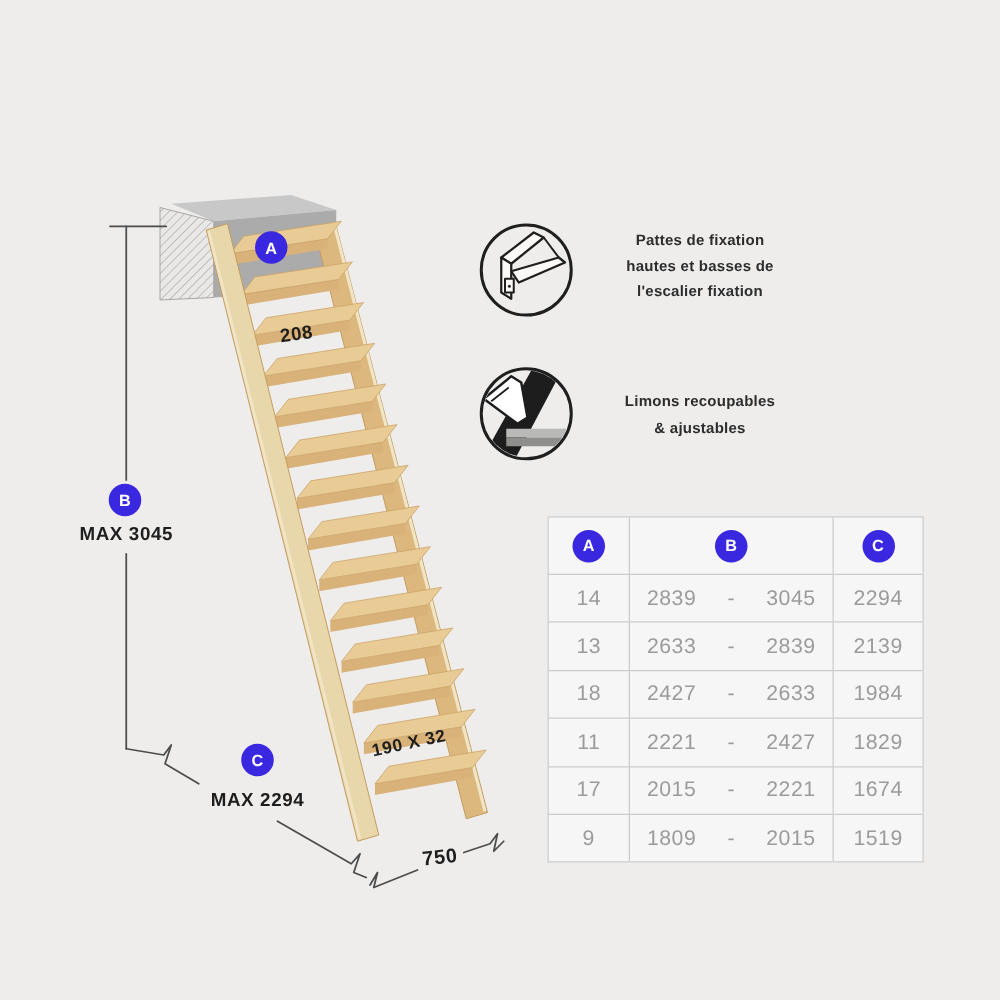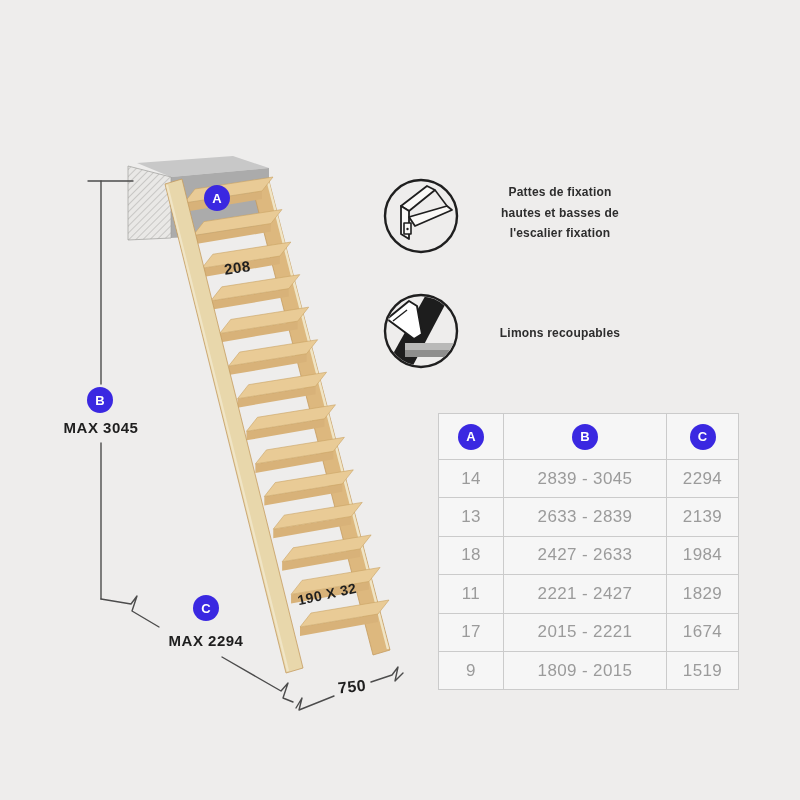"Limons recoupables" div.ftext { top: 323px -> 311px }
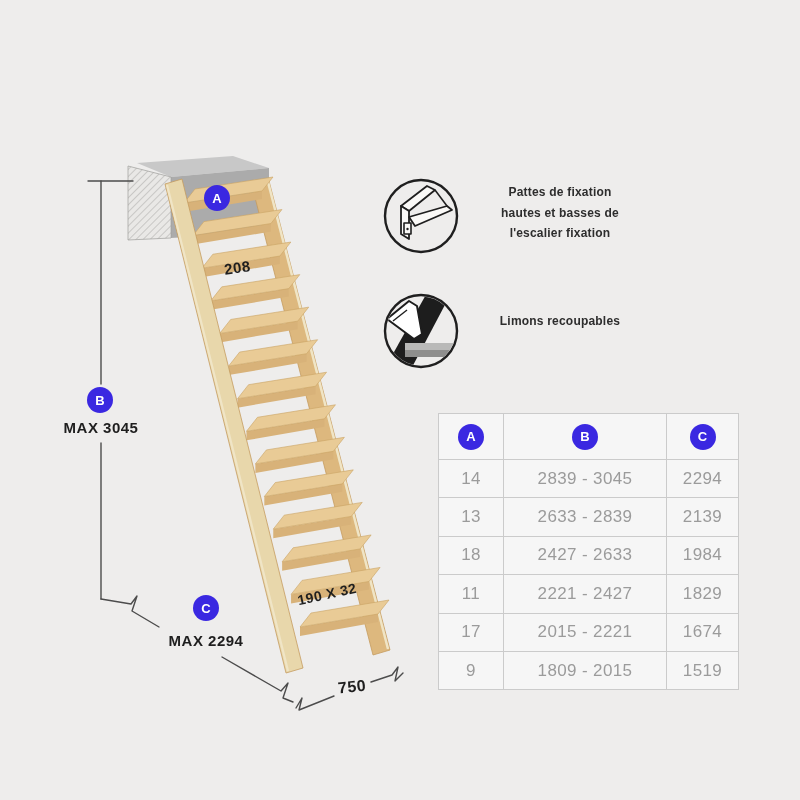"& ajustables" div { html: none -> <div>&amp; ajustables</div> }
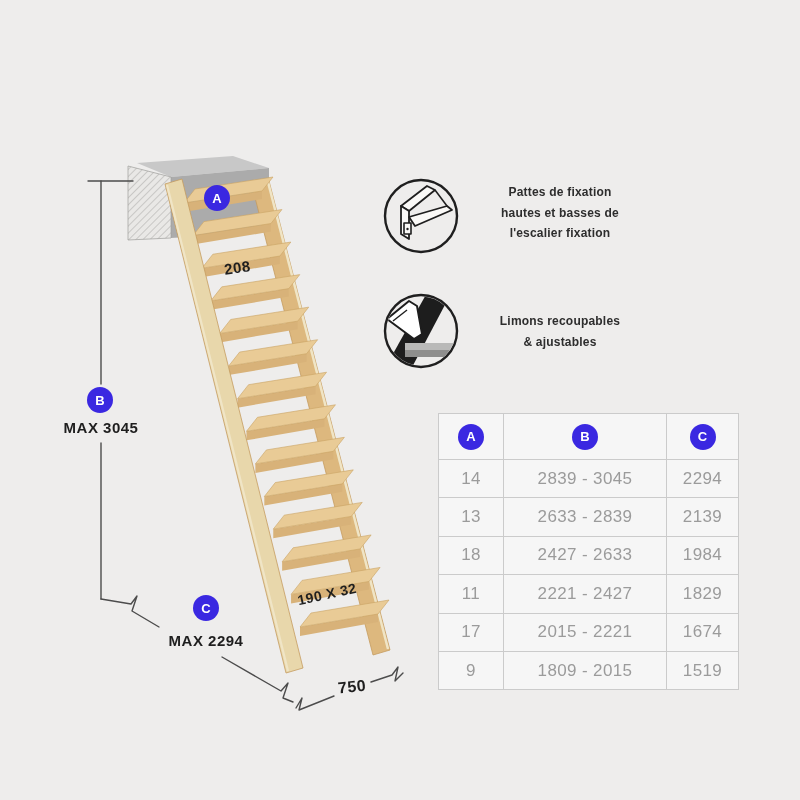"2839" .tcell.range { gap: 5px -> 25px }
